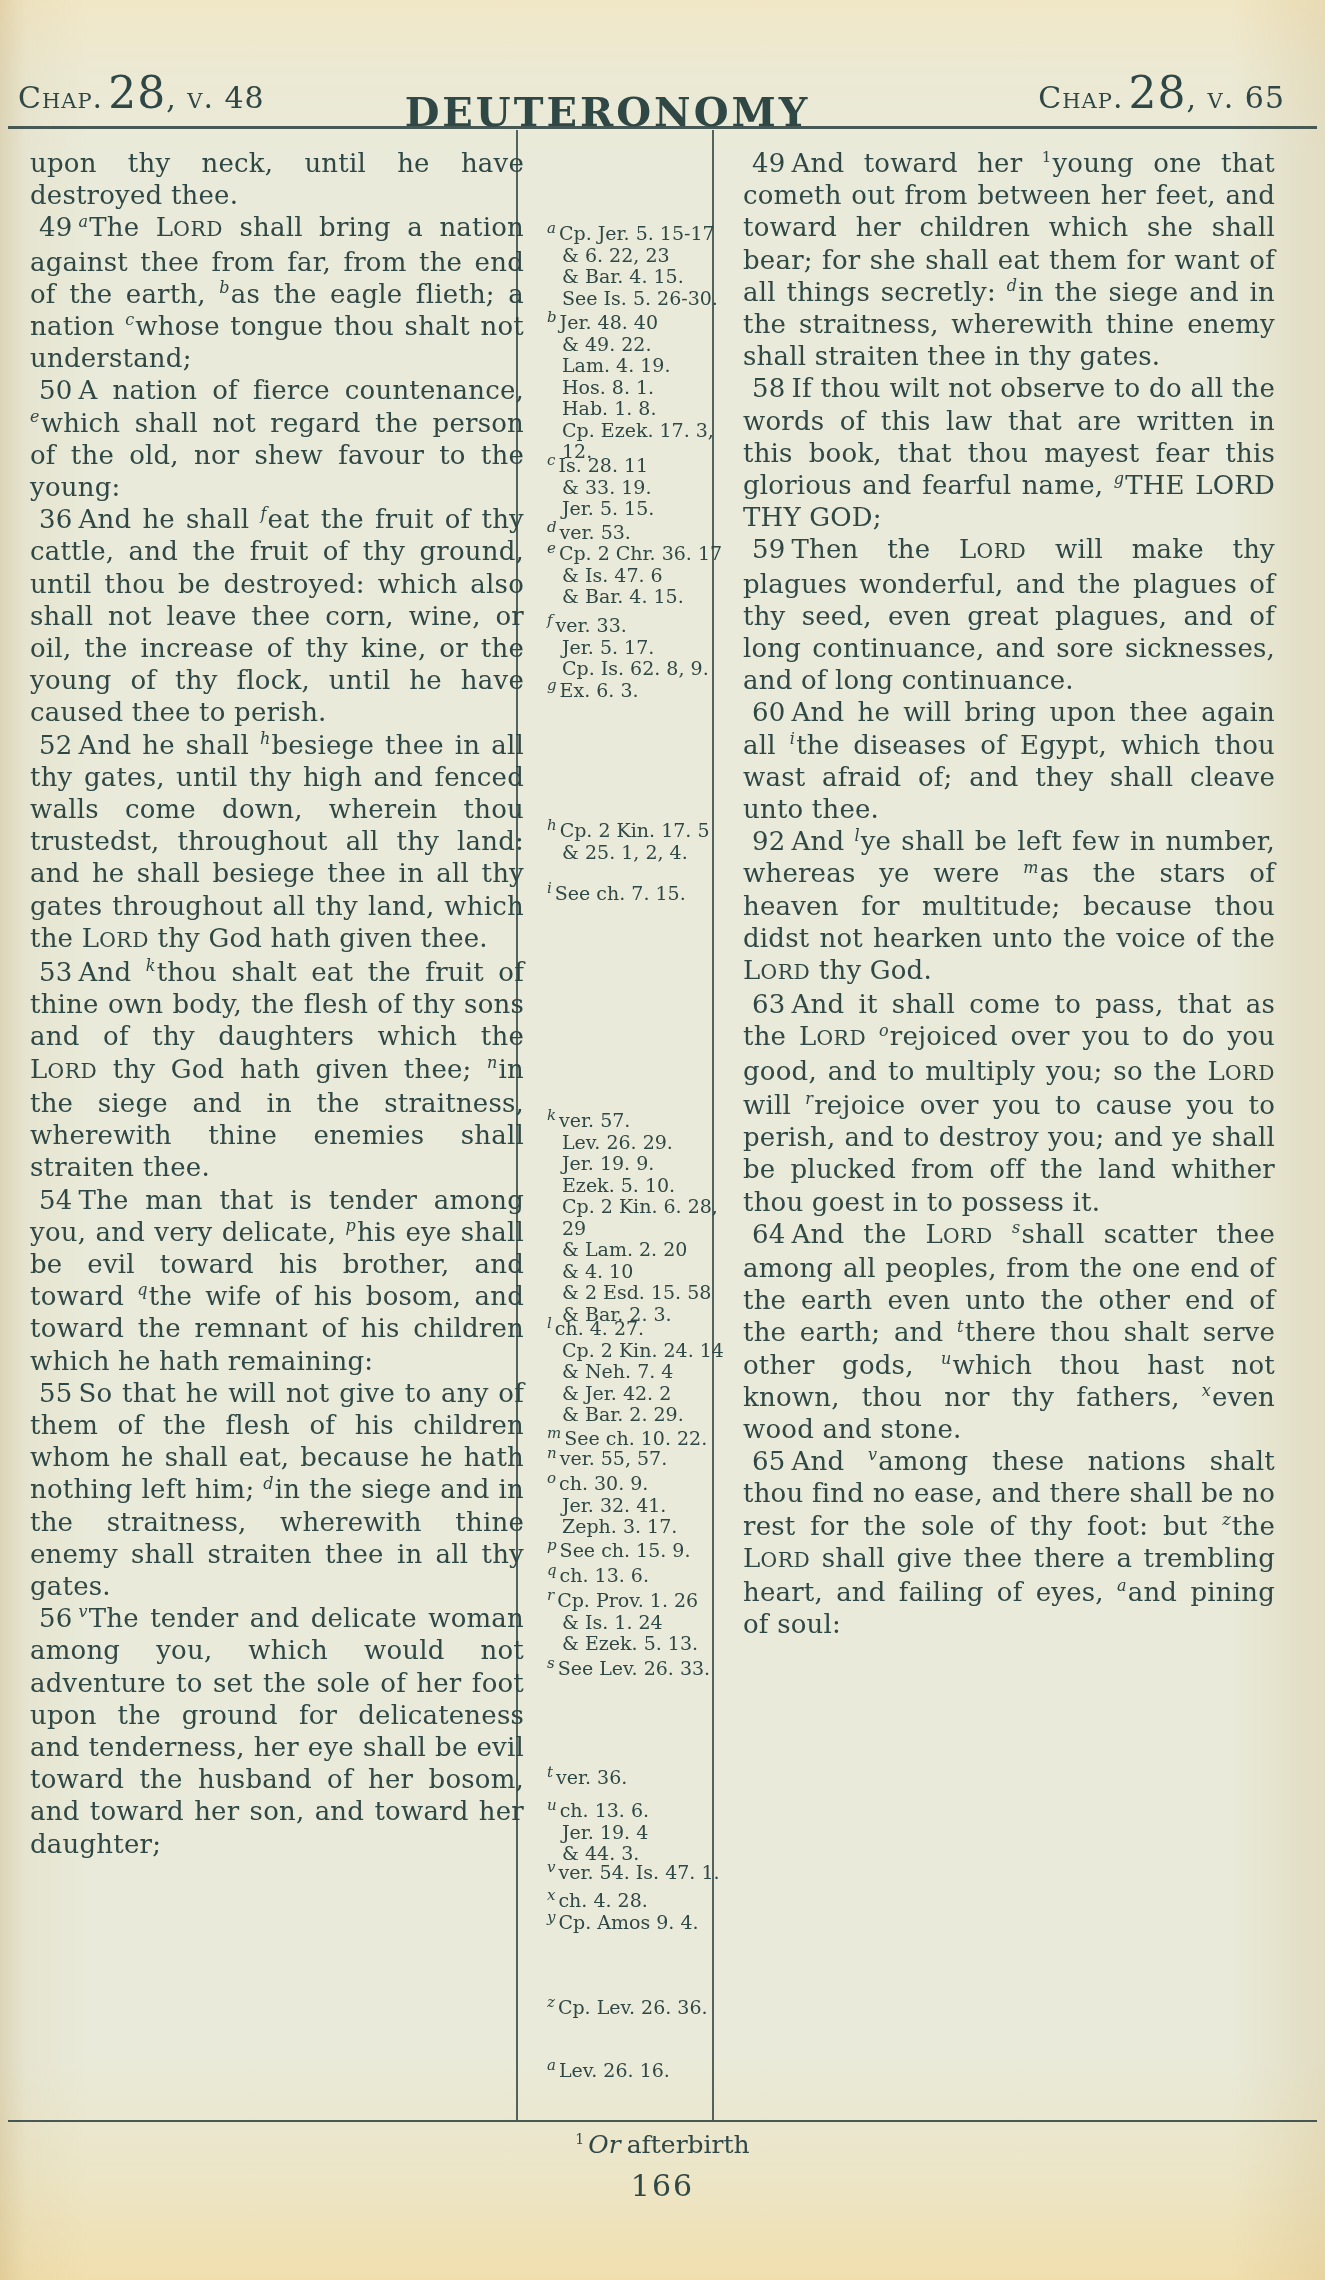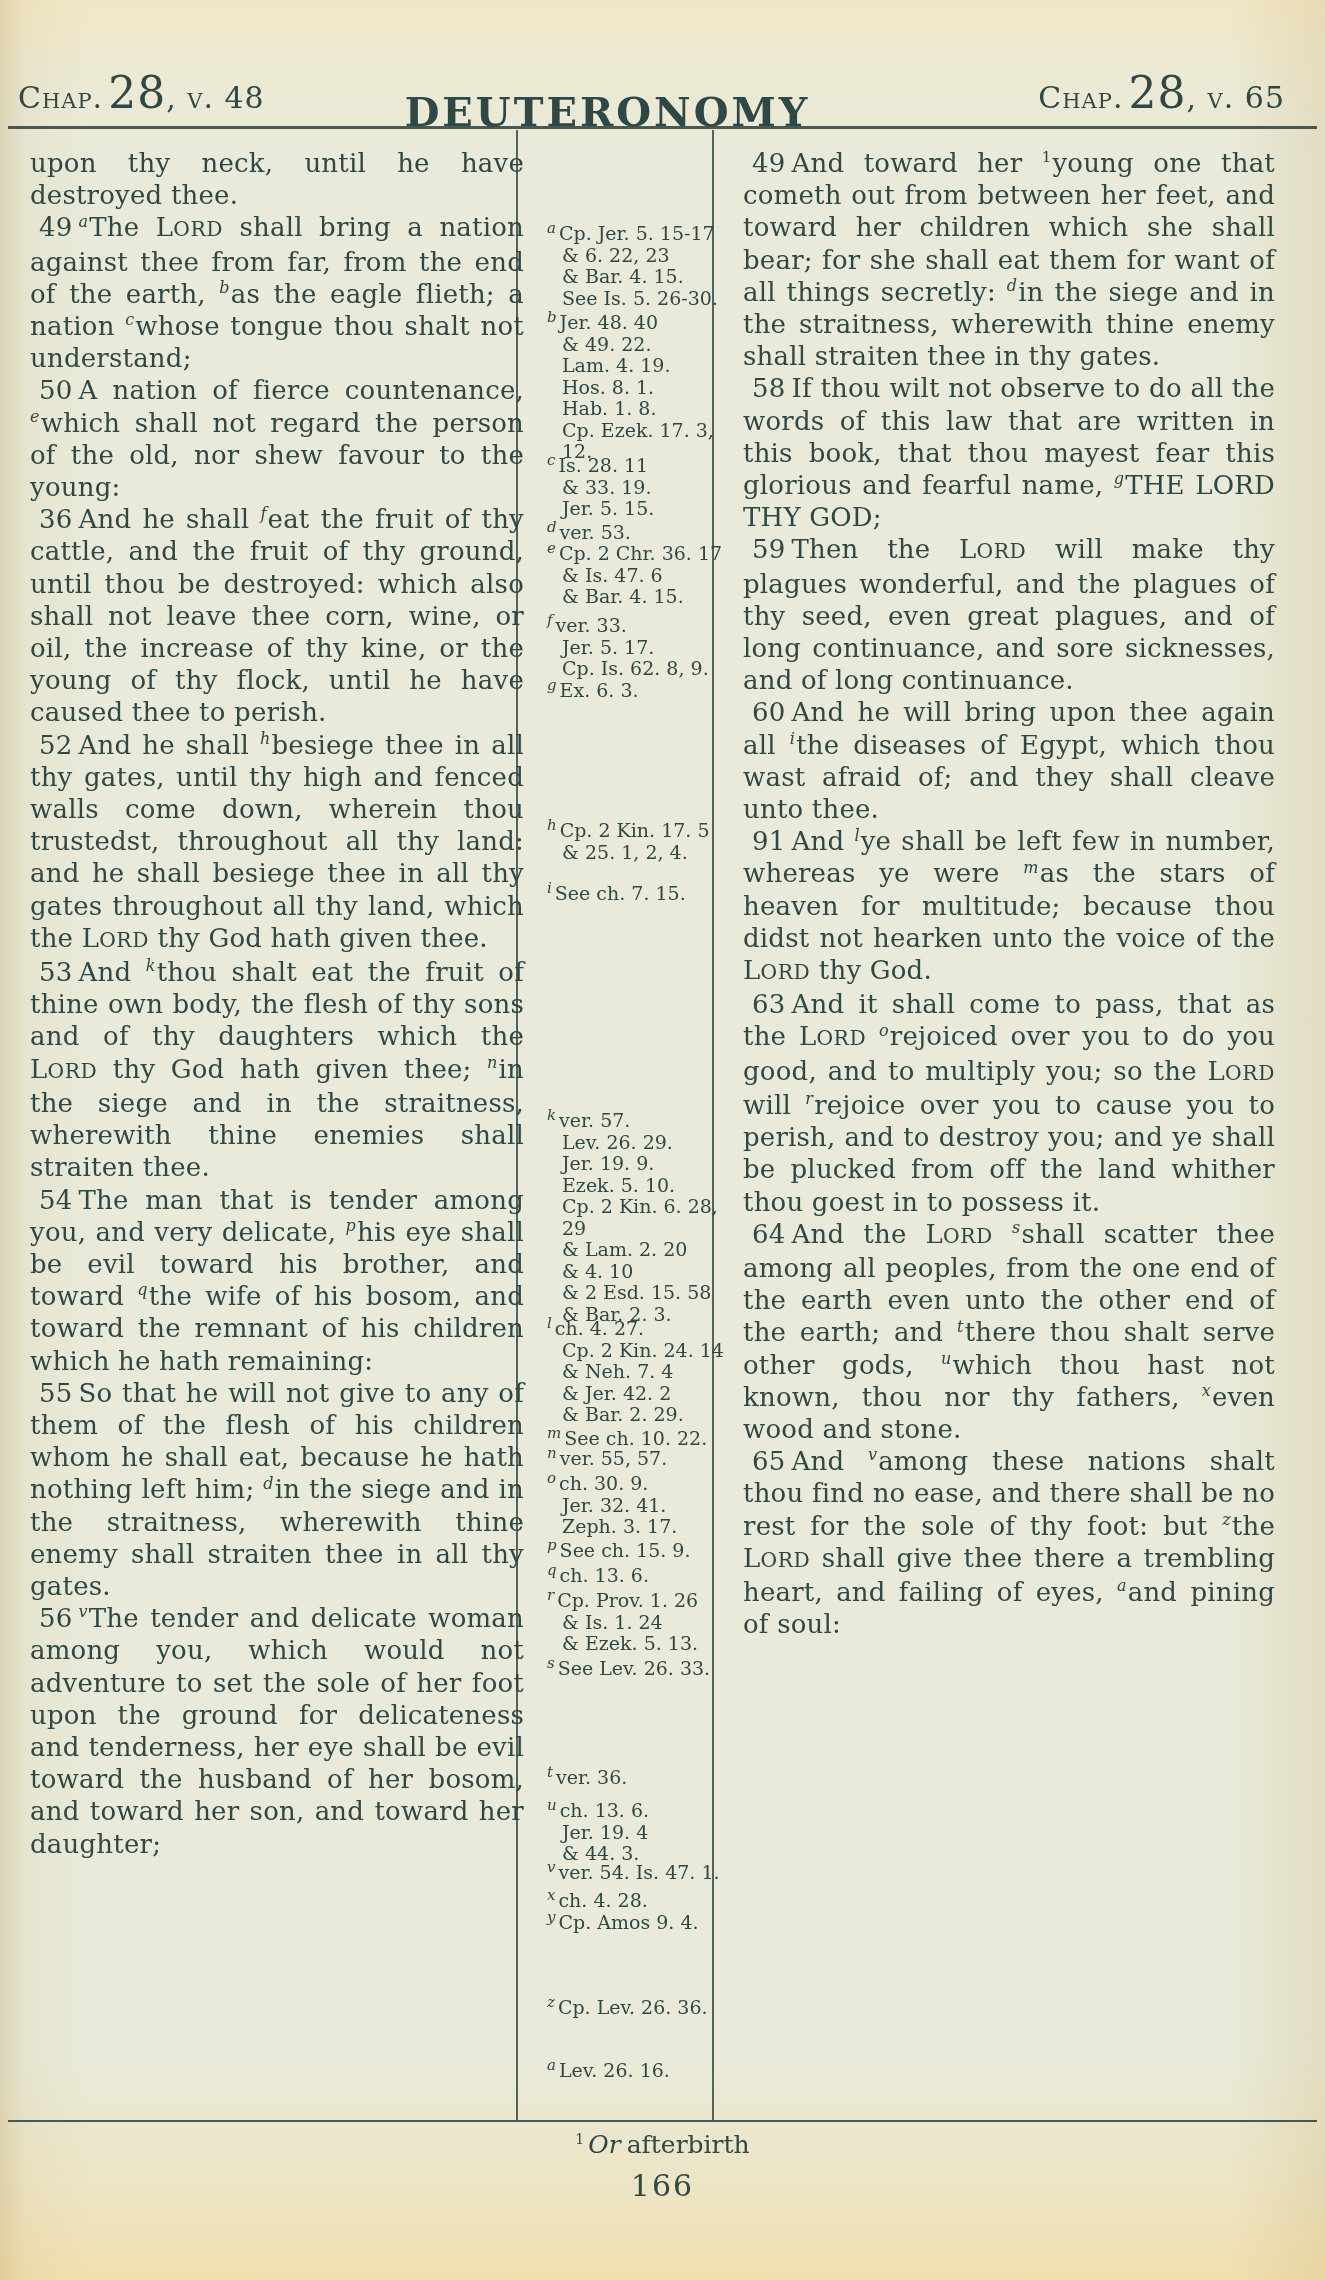"91" span.vnum { text: 91 -> 92 }
